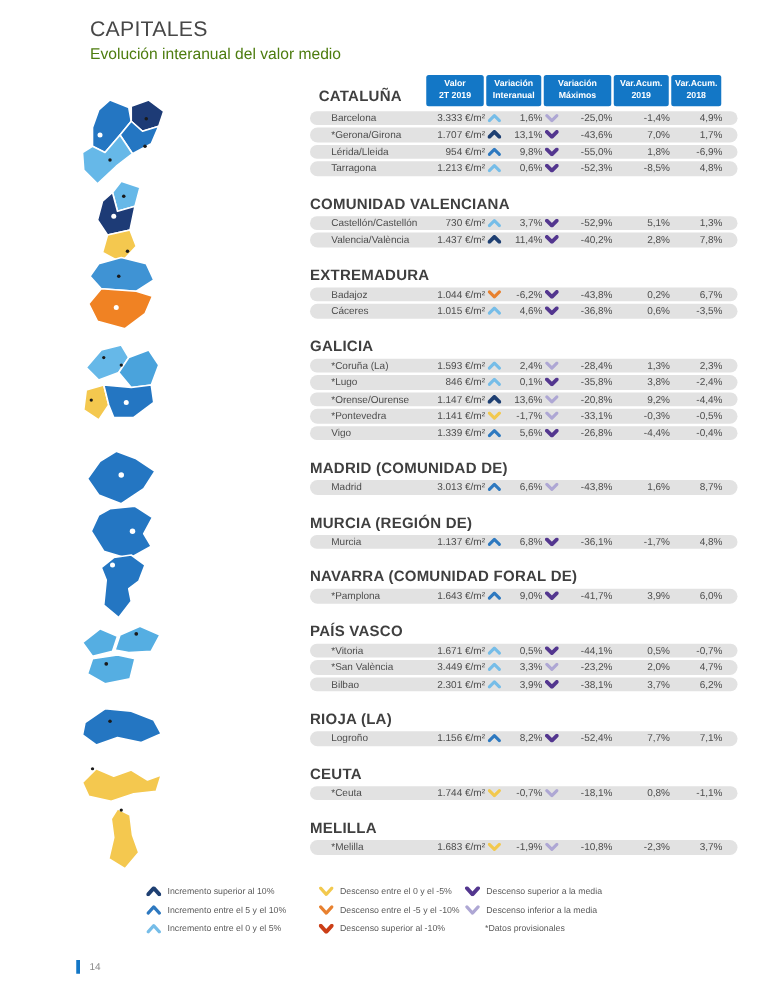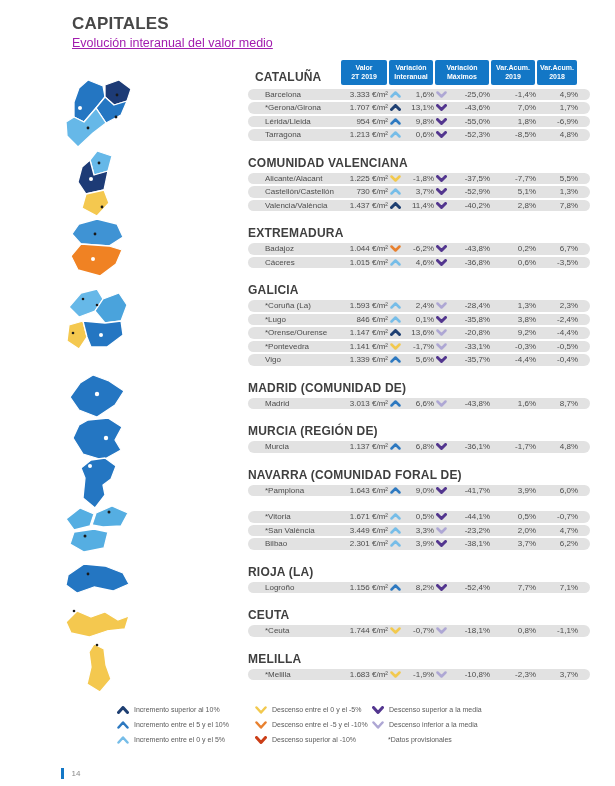"CAPITALES" .doc-title { font-weight: bold -> normal }
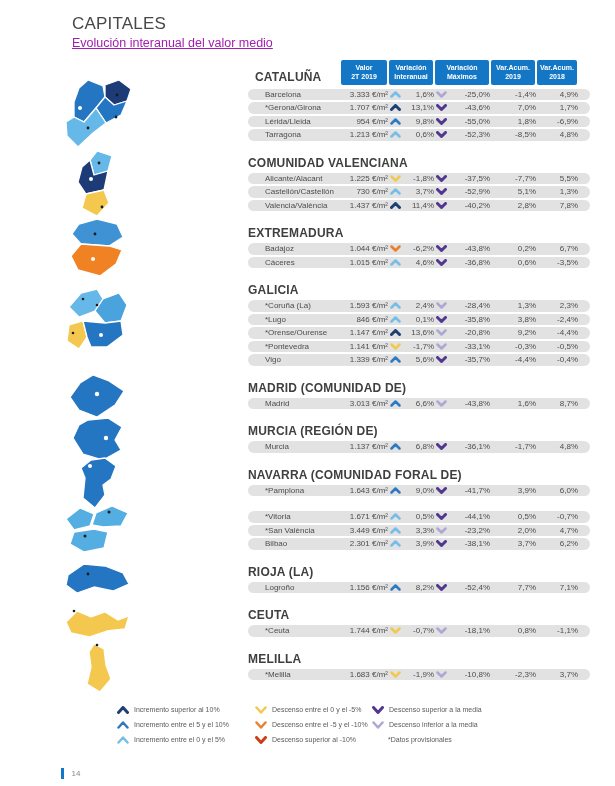"Evolución interanual del valor medio" .doc-subtitle { color: #a21caf -> #4d7c0f; text-decoration: underline -> none }
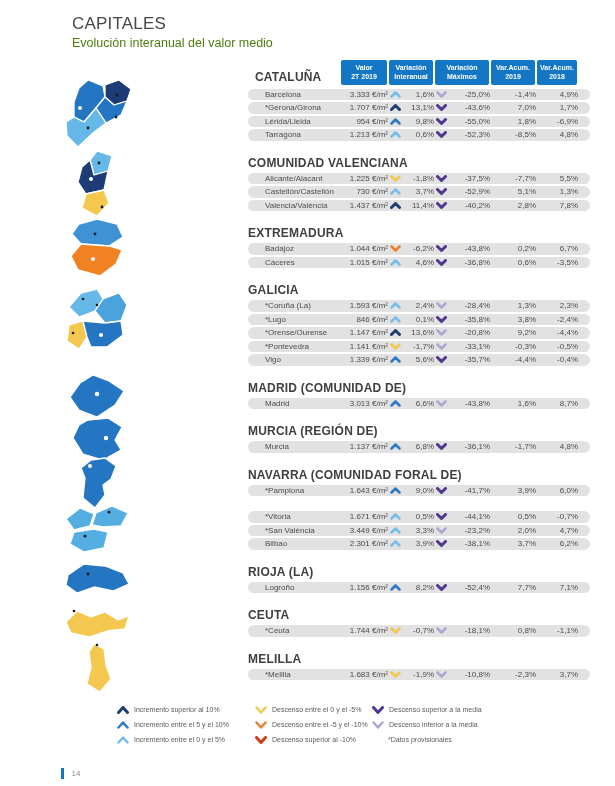"Alicante/Alacant" div.grid8 { html: <div> <span>Alicante/Alacant</span> <span>1.225 €/m²</span> <span> <svg> <path></path> </svg> </span> <span>-1,8%</span> <span> <svg> <path></path> </svg> </span> <span>-37,5%</span> <span>-7,7%</span> <span>5,5%</span> </div> -> none }
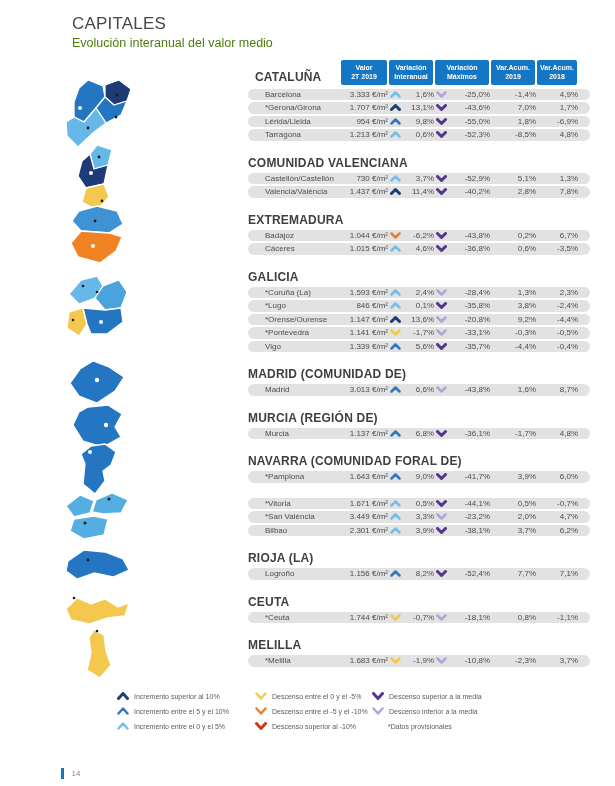"-35,7%" span.c { text: -35,7% -> -26,8% }
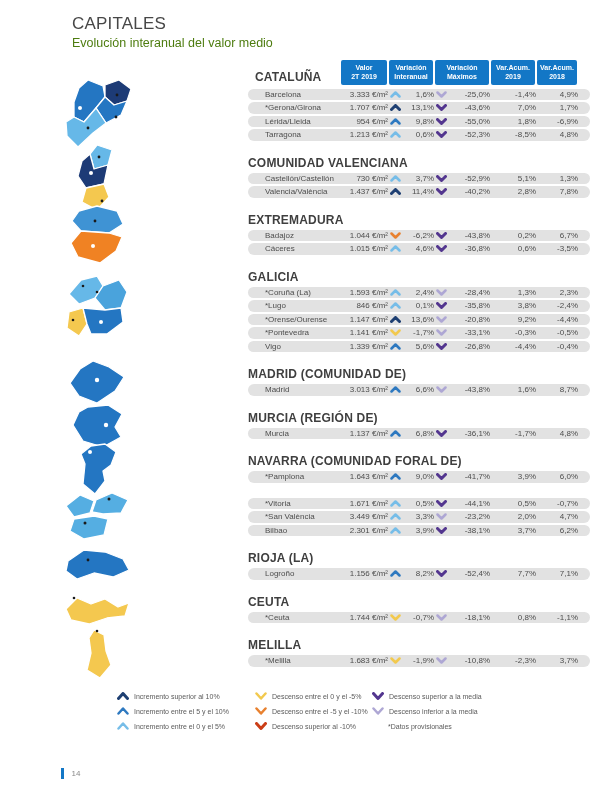"PAÍS VASCO" div.region-title { html: none -> <div>PAÍS VASCO</div> }
